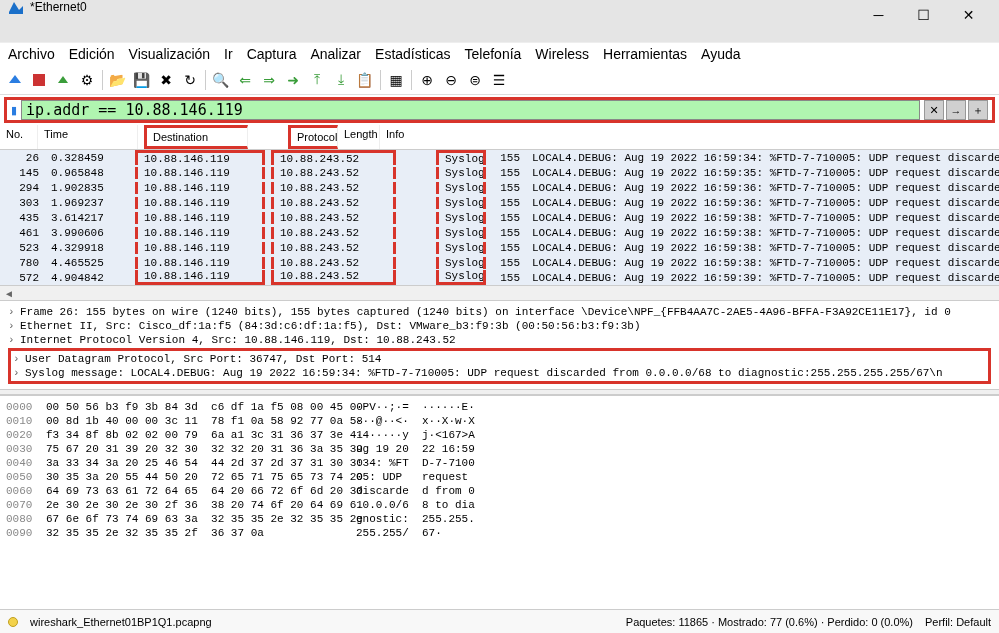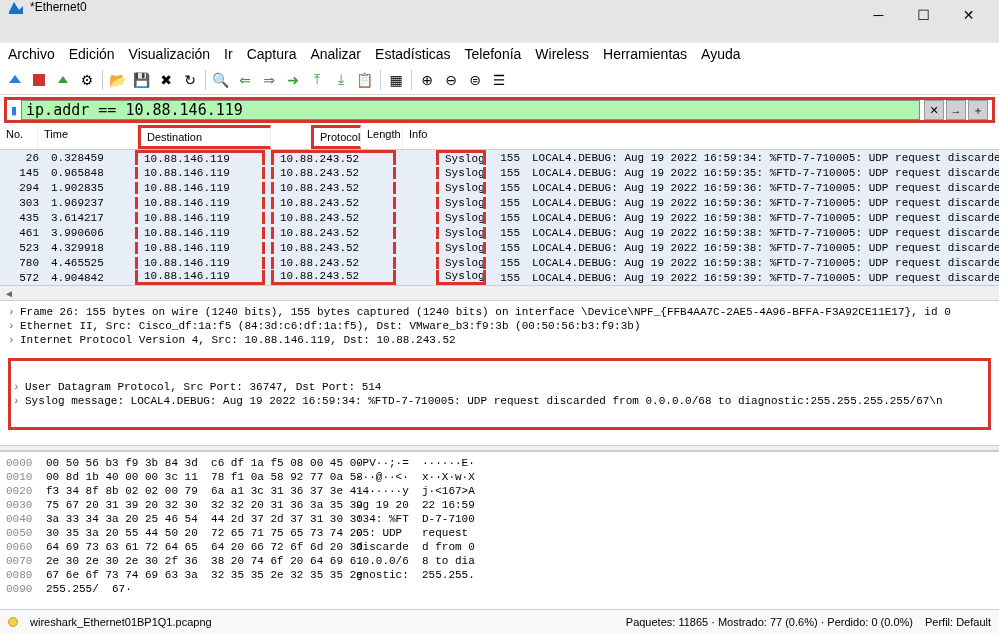"Destination" .h-dst { margin-left: 0 -> 6px; width: 133px -> 104px }
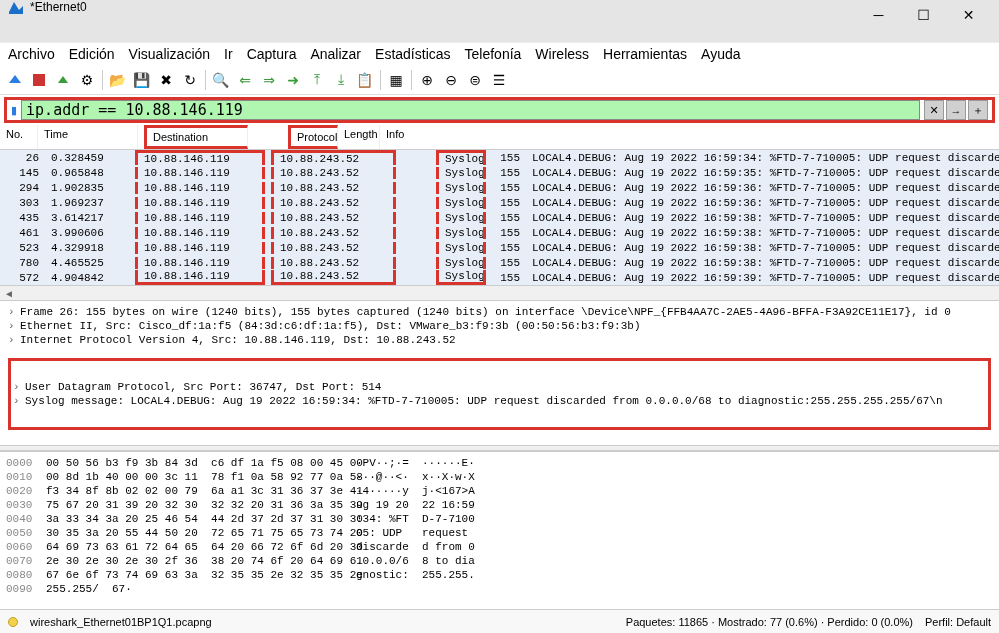"› User Datagram Protocol, Src" .details .hl-lines { margin: 11px 0 -> 1px 0; padding: 19px 2px -> 1px 2px }
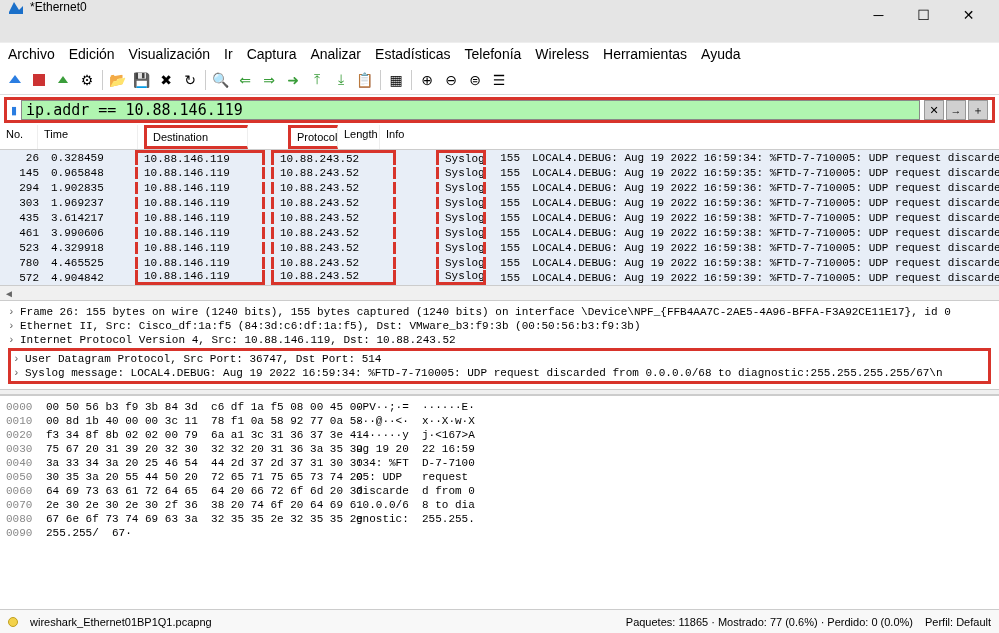"32 35 35 2e 32" span.hex-bytes { html: none -> <span>32 35 35 2e 32 35 35 2f 36 37 0a</span> }
